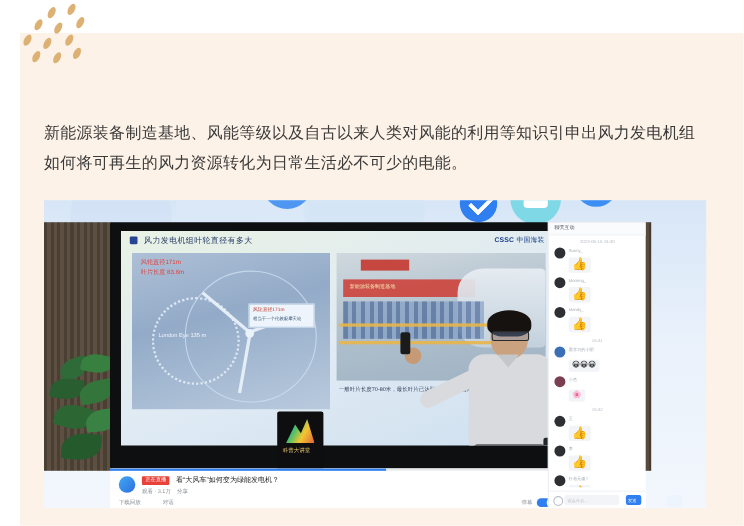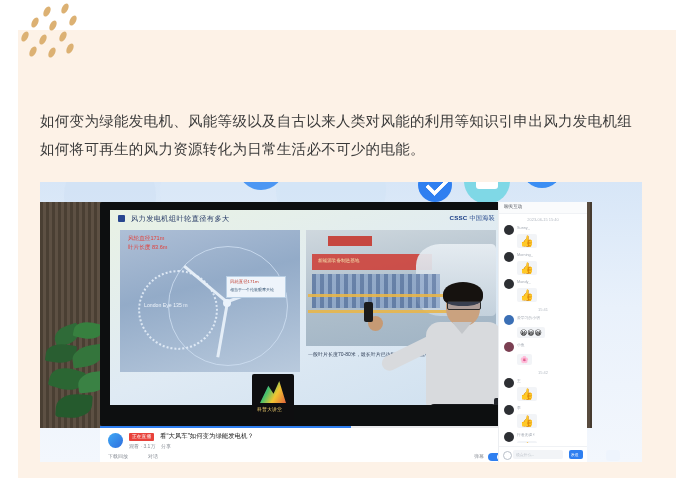"如何变为绿能发电机、风能等级以及自古以来人类对风能的利用等知识引申出风力发电机组" p.para { text: 如何变为绿能发电机 -> 新能源装备制造基地 }
